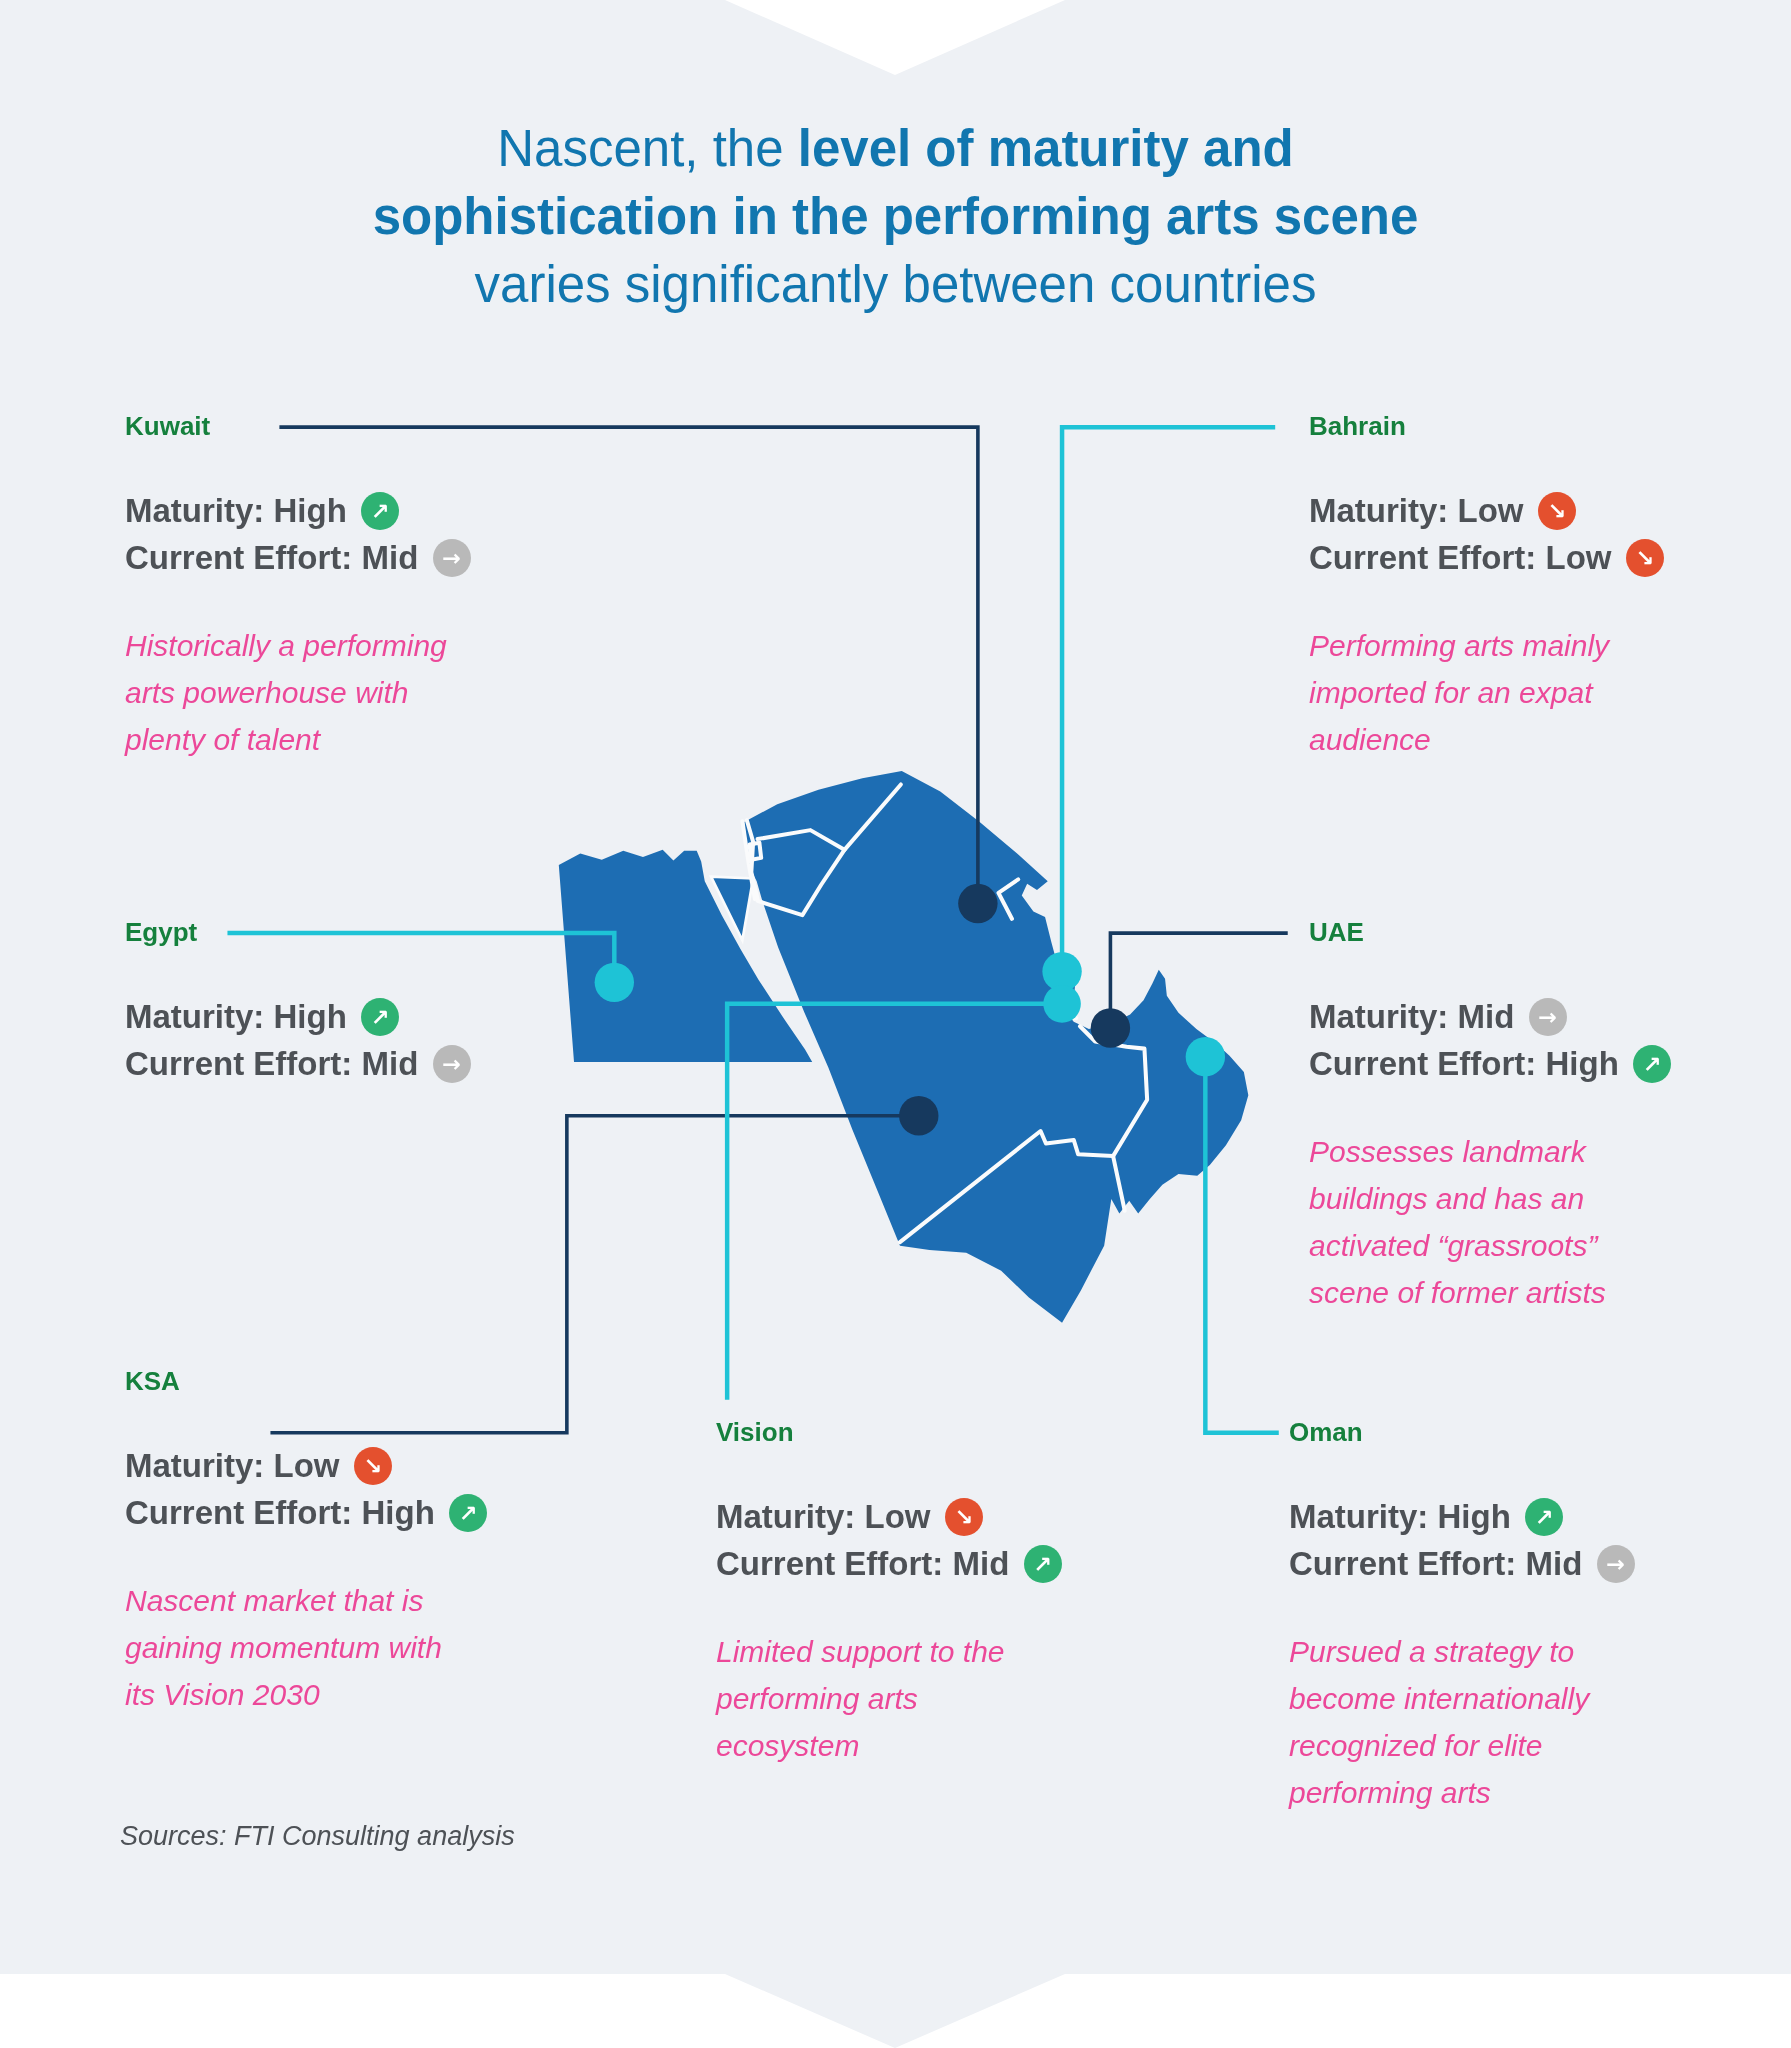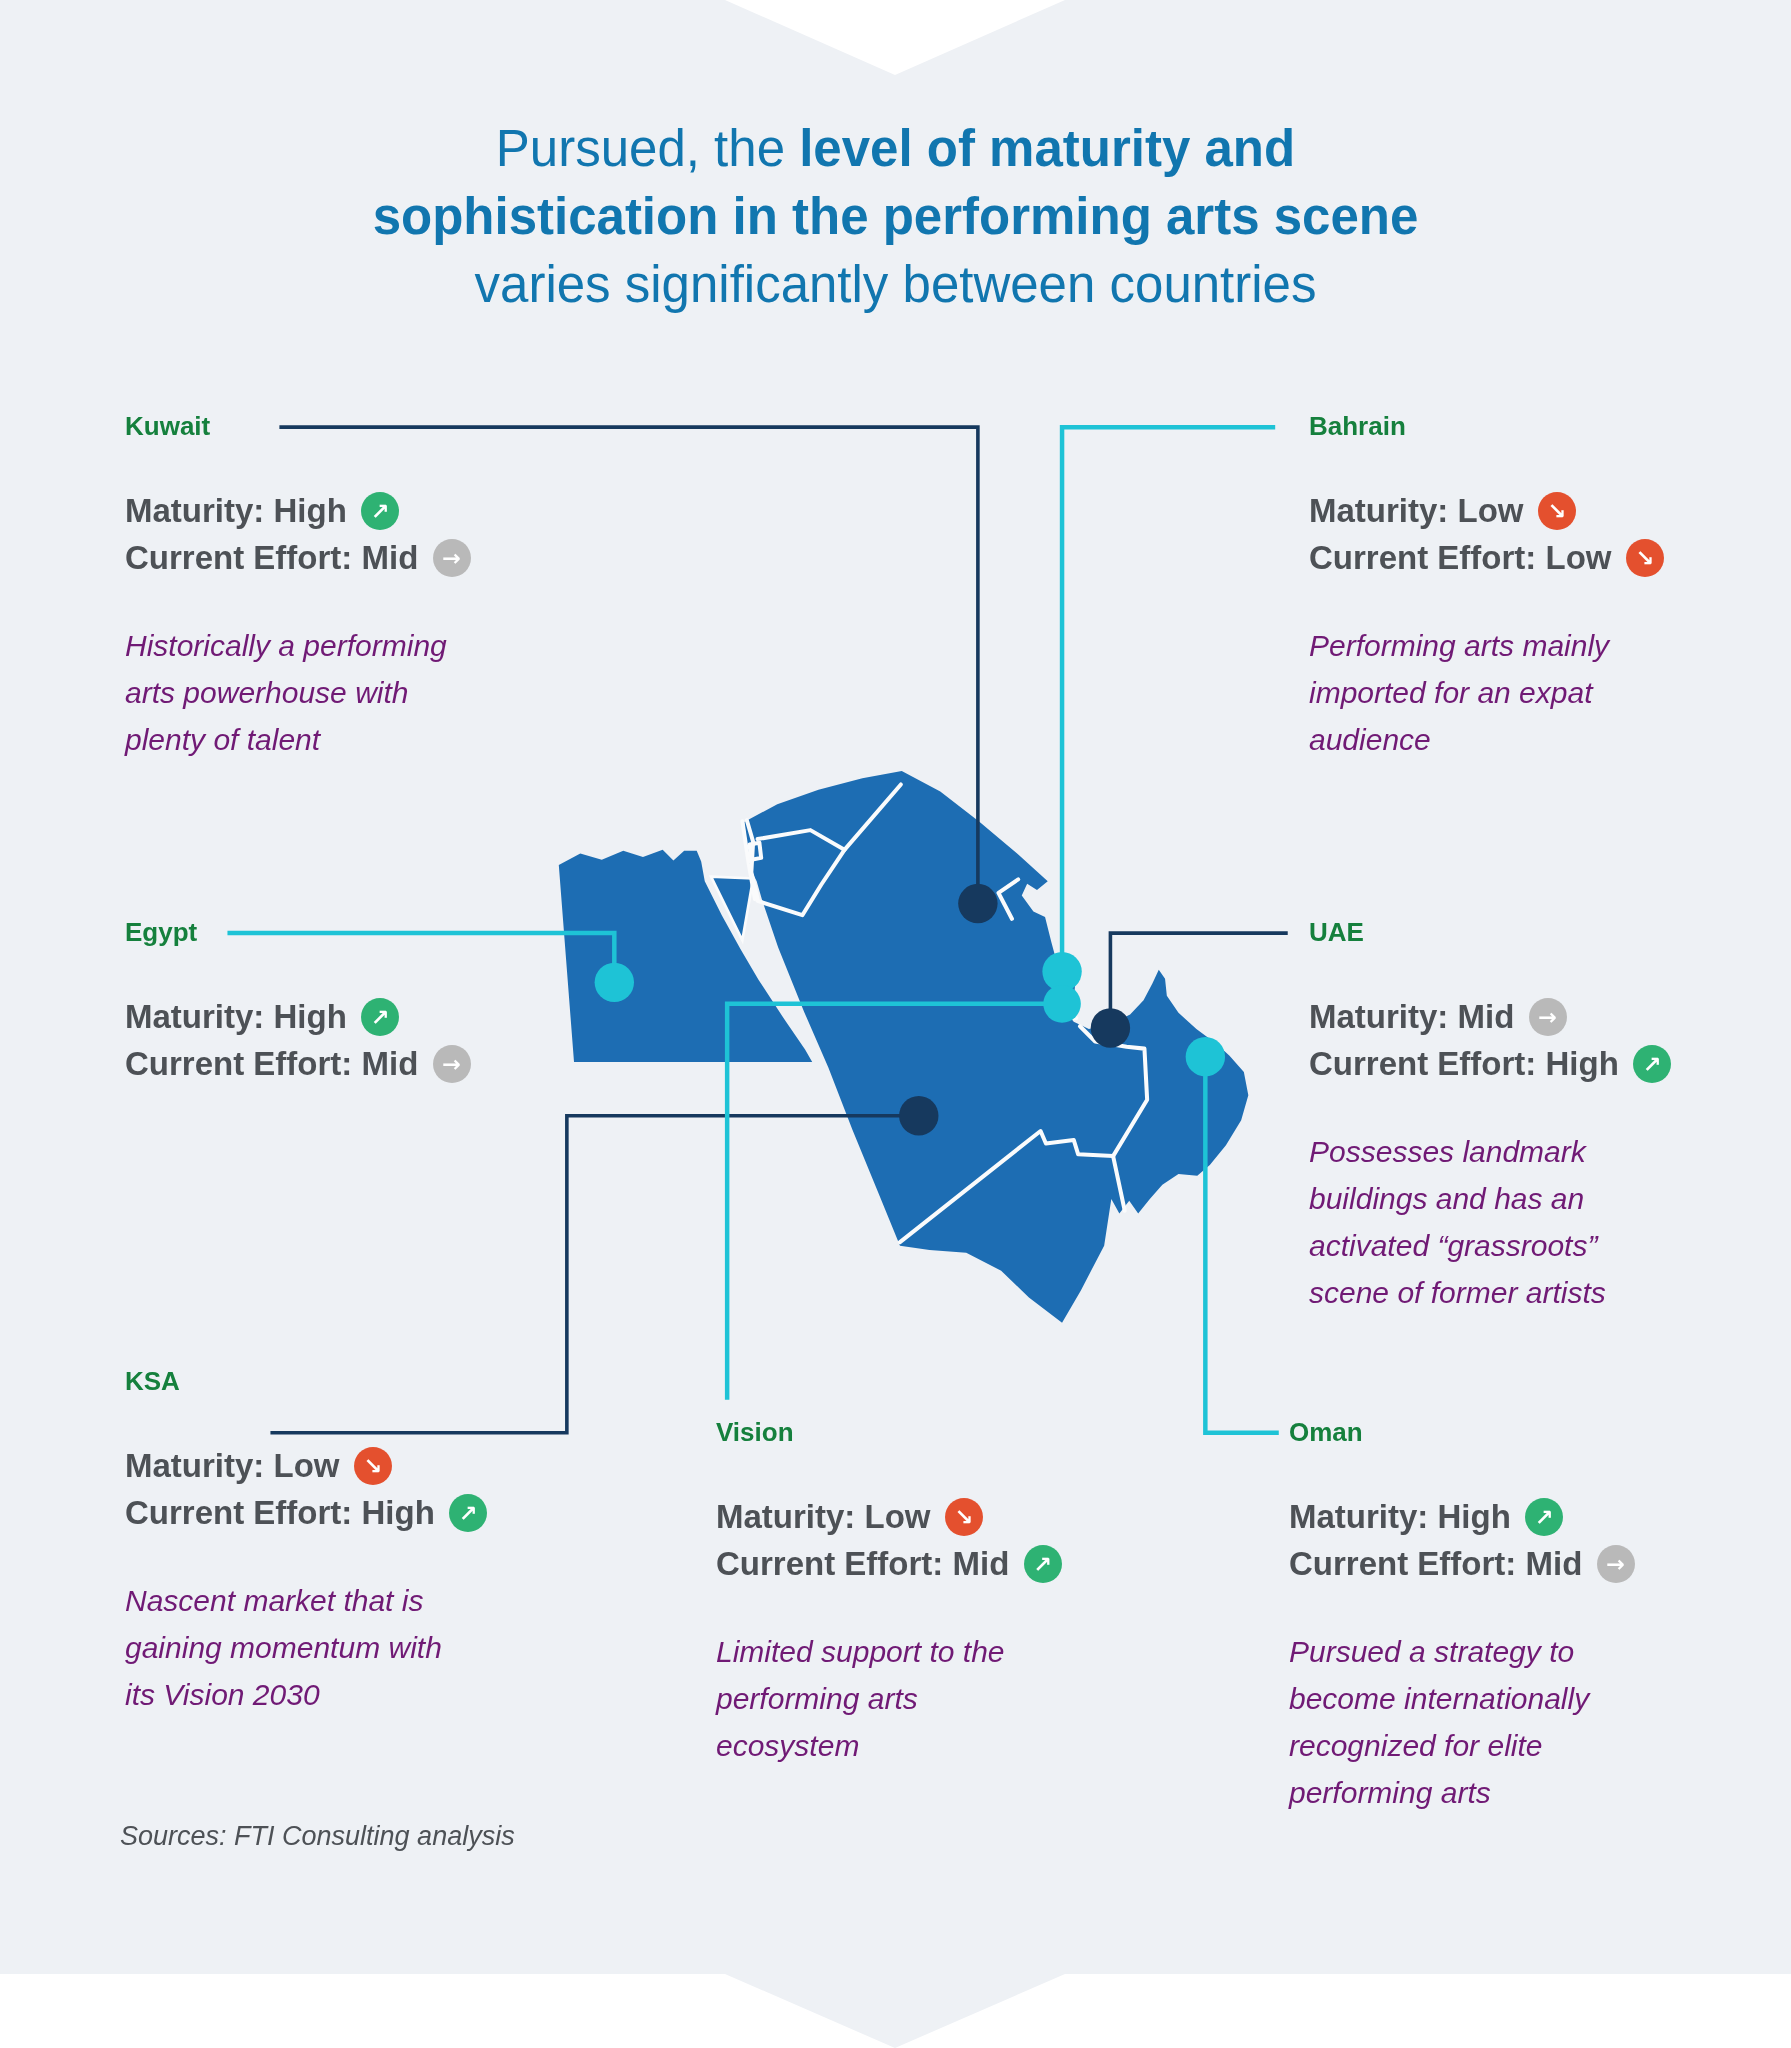"Pursued, the" span { text: Pursued -> Nascent }
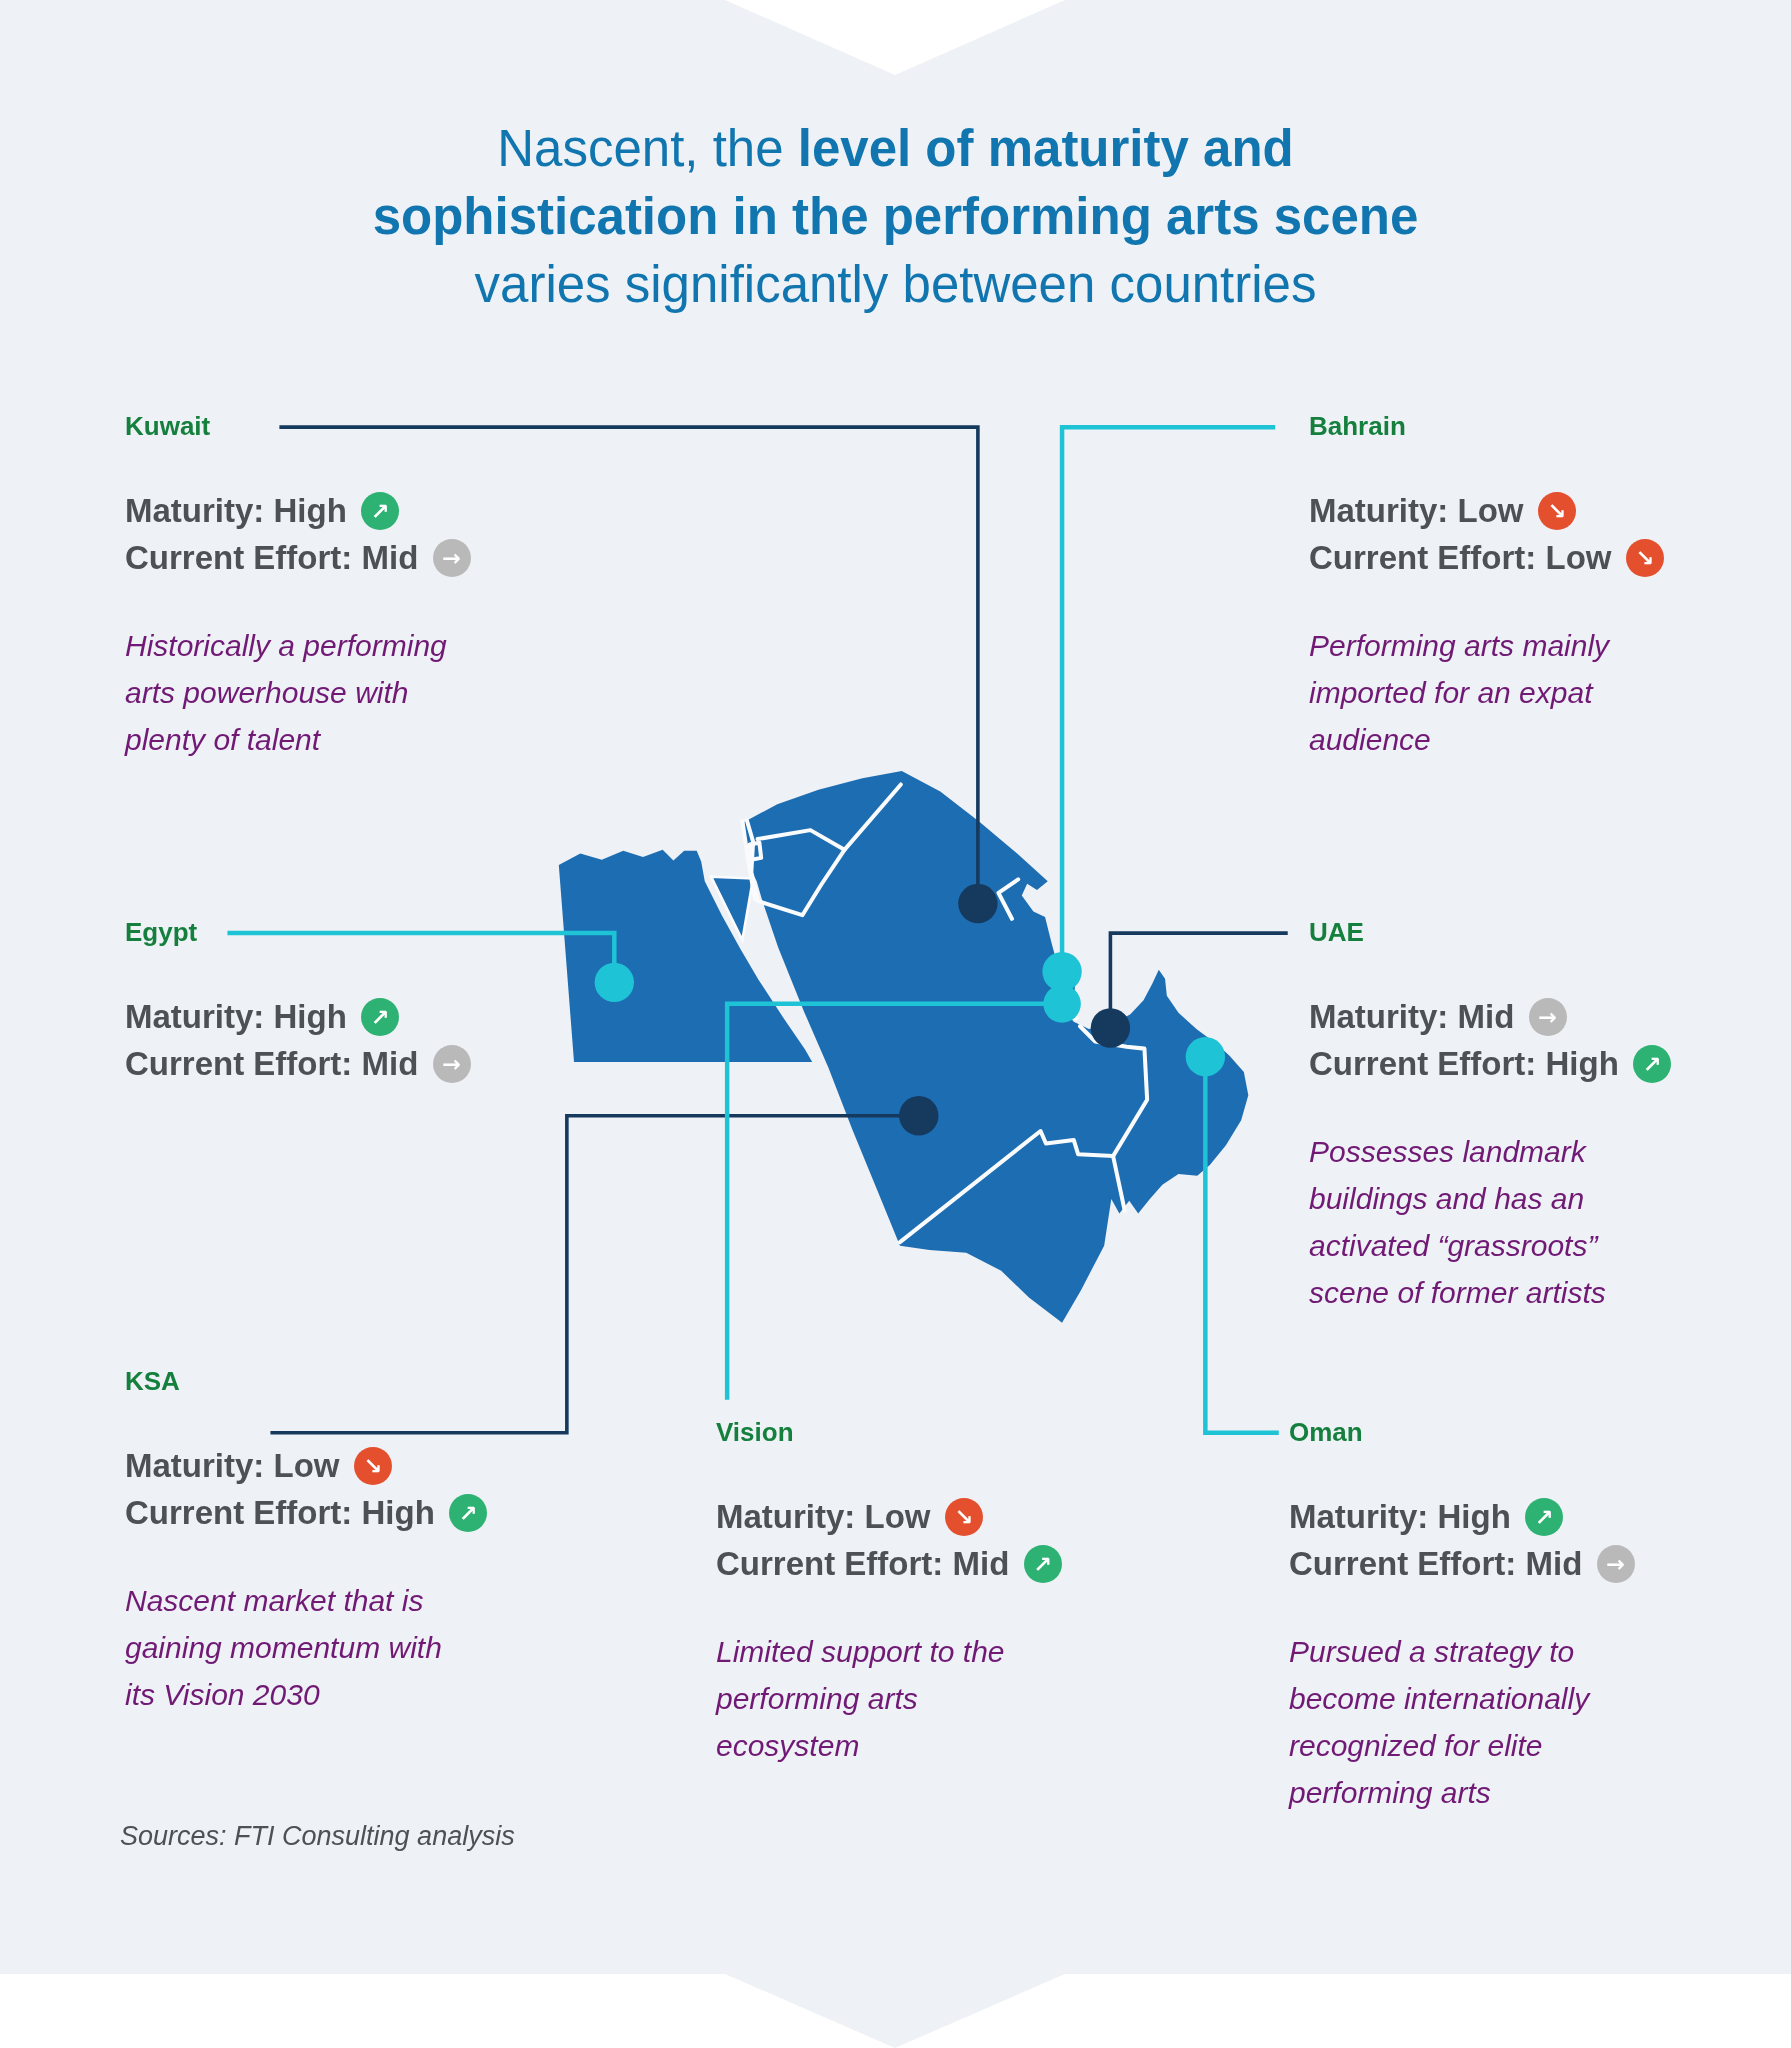"Historically a performing arts" .desc { color: #701a75 -> #ec4899 }
